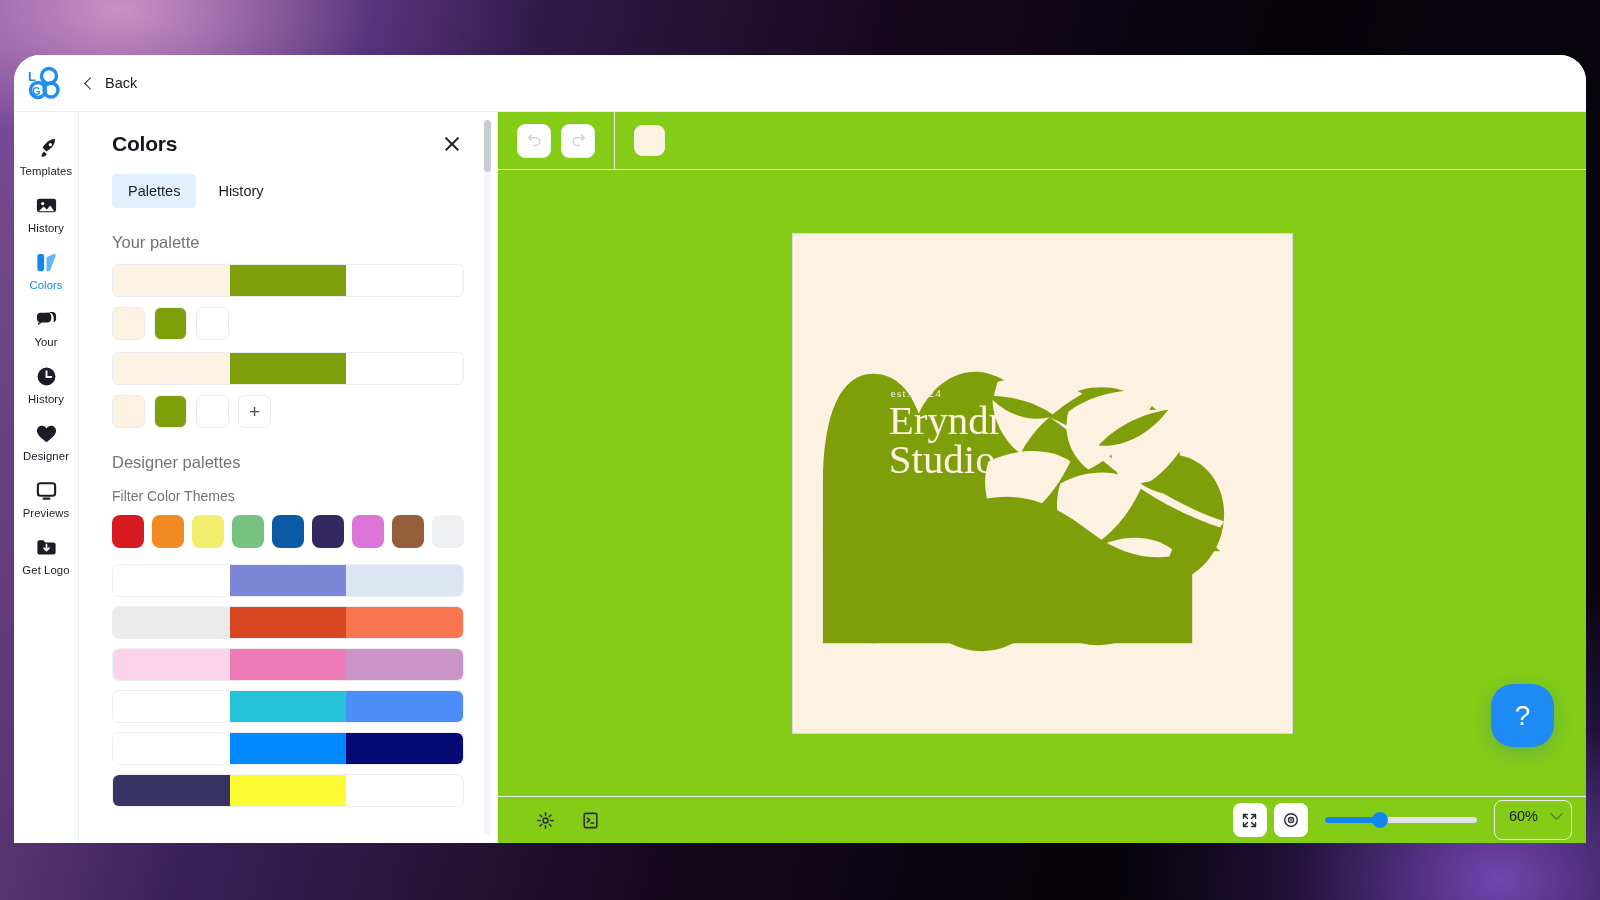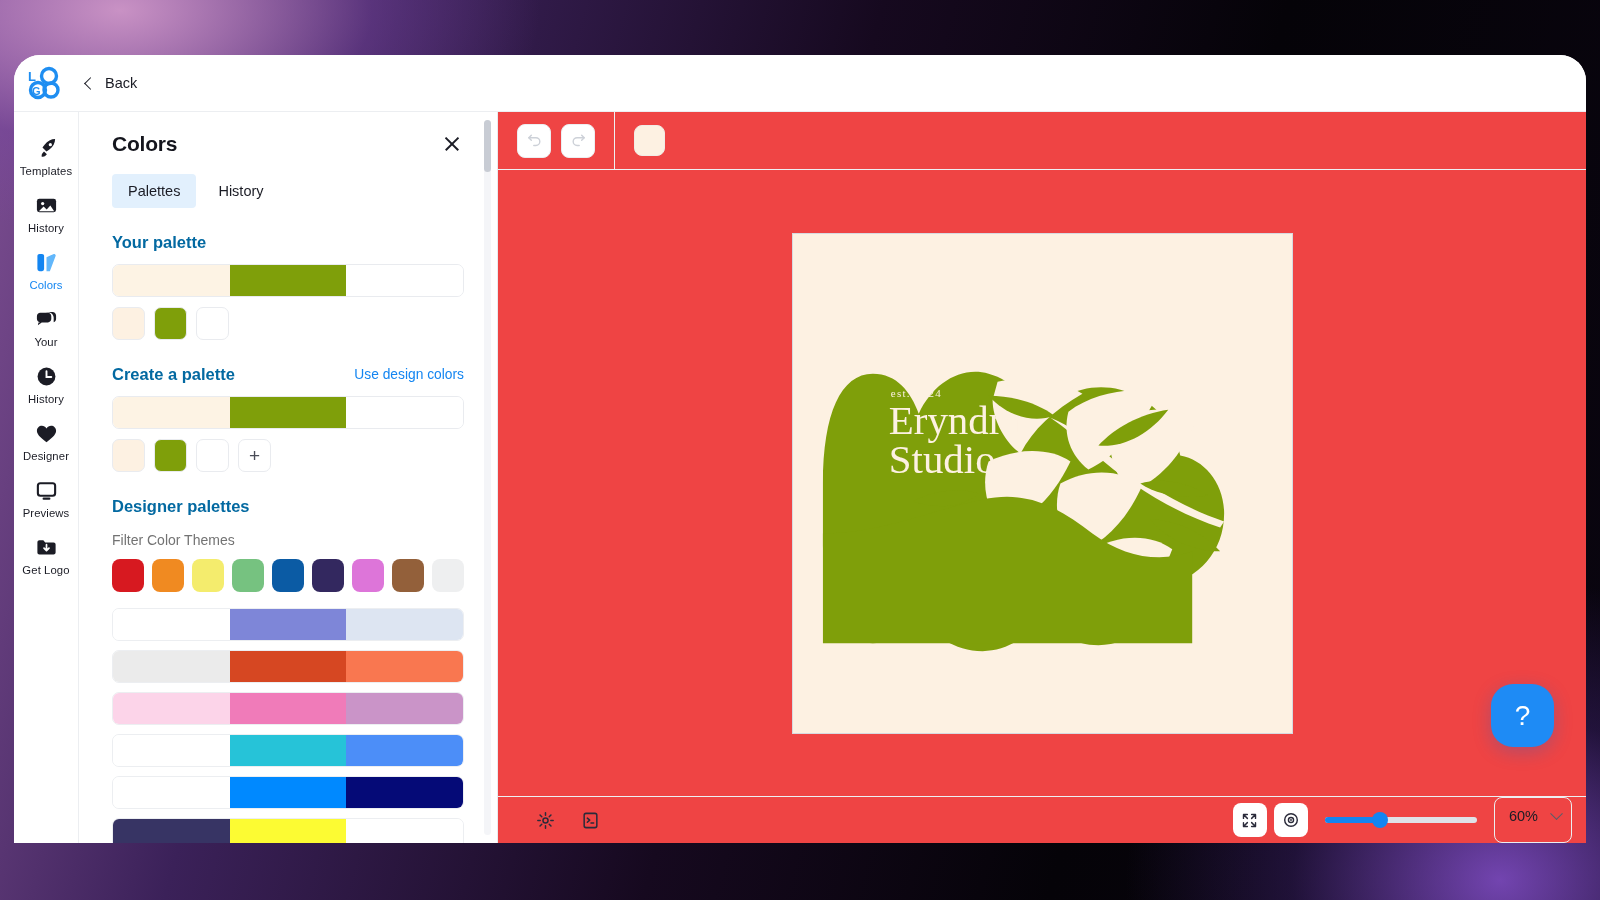"Your palette" .sec-title { color: #0369a1 -> #737373; font-weight: 700 -> 400 }
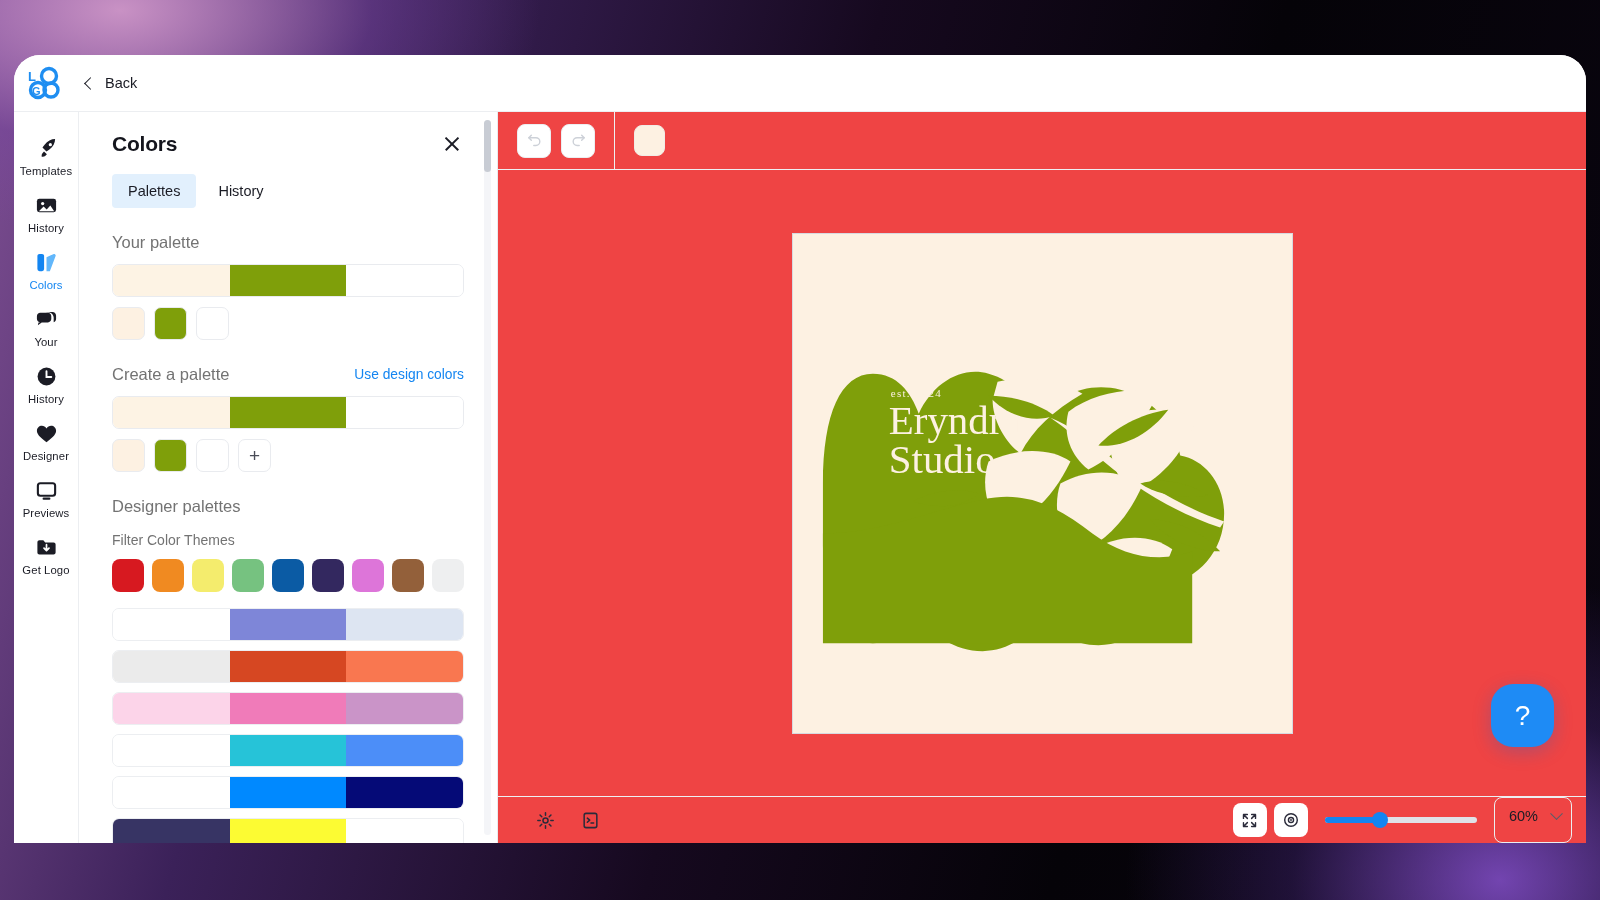"Create a palette" div.sec-row { html: <div> <div>Create a palette</div> <div>Use design colors</div> </div> -> none }
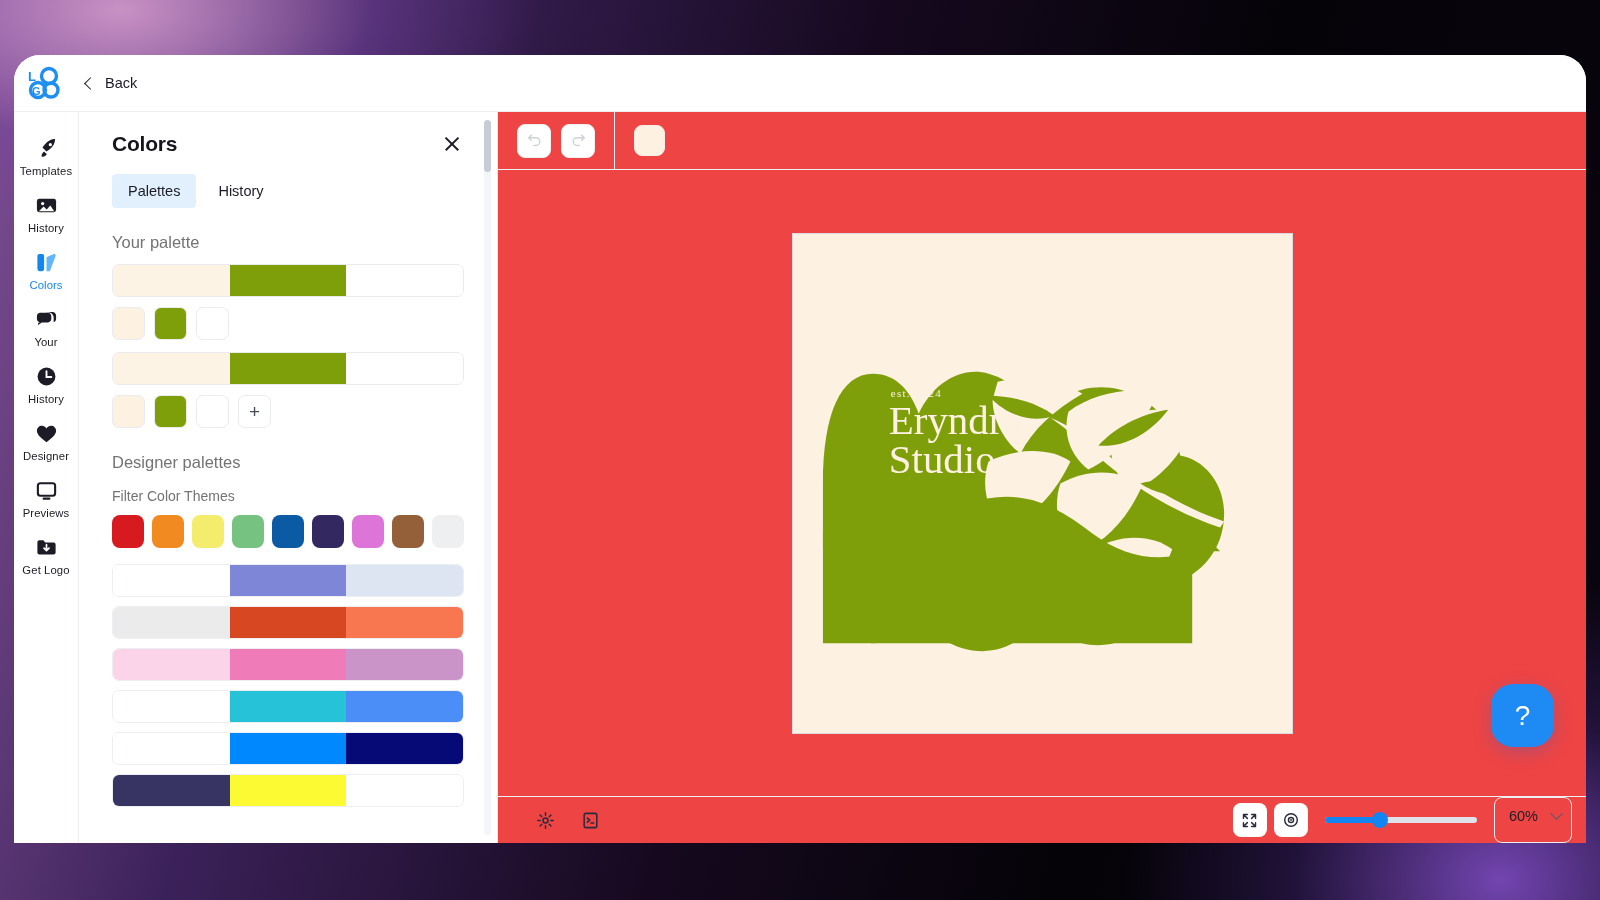"est. 2024" #editor { background: #ef4444 -> #84cc16 }
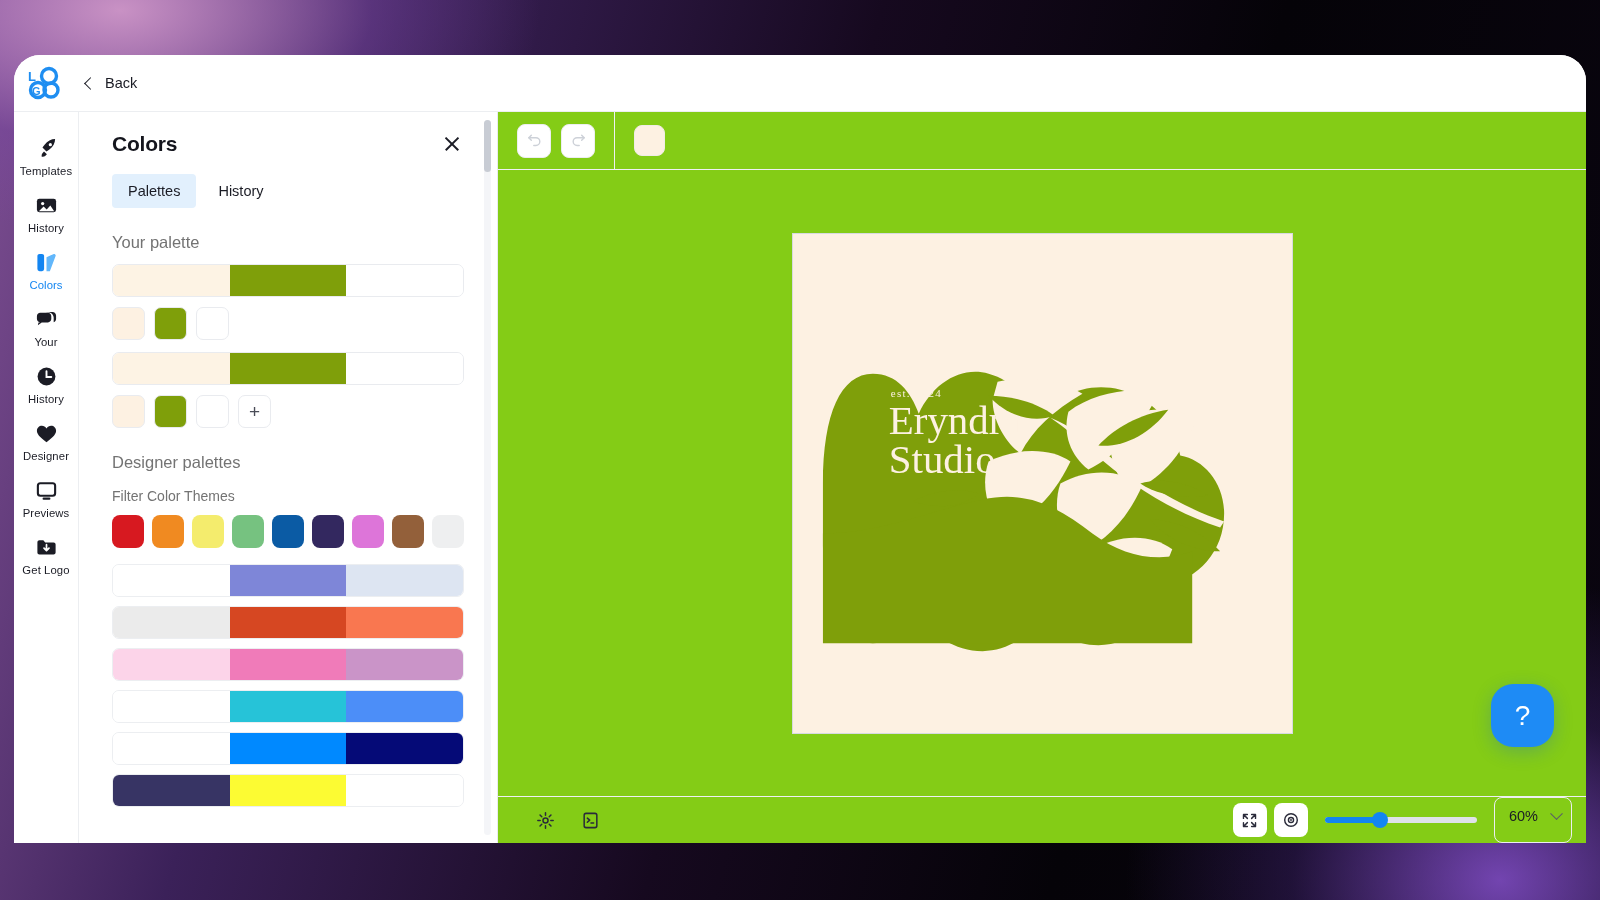"60%" .zoomsel { height: 46px -> 40px }
